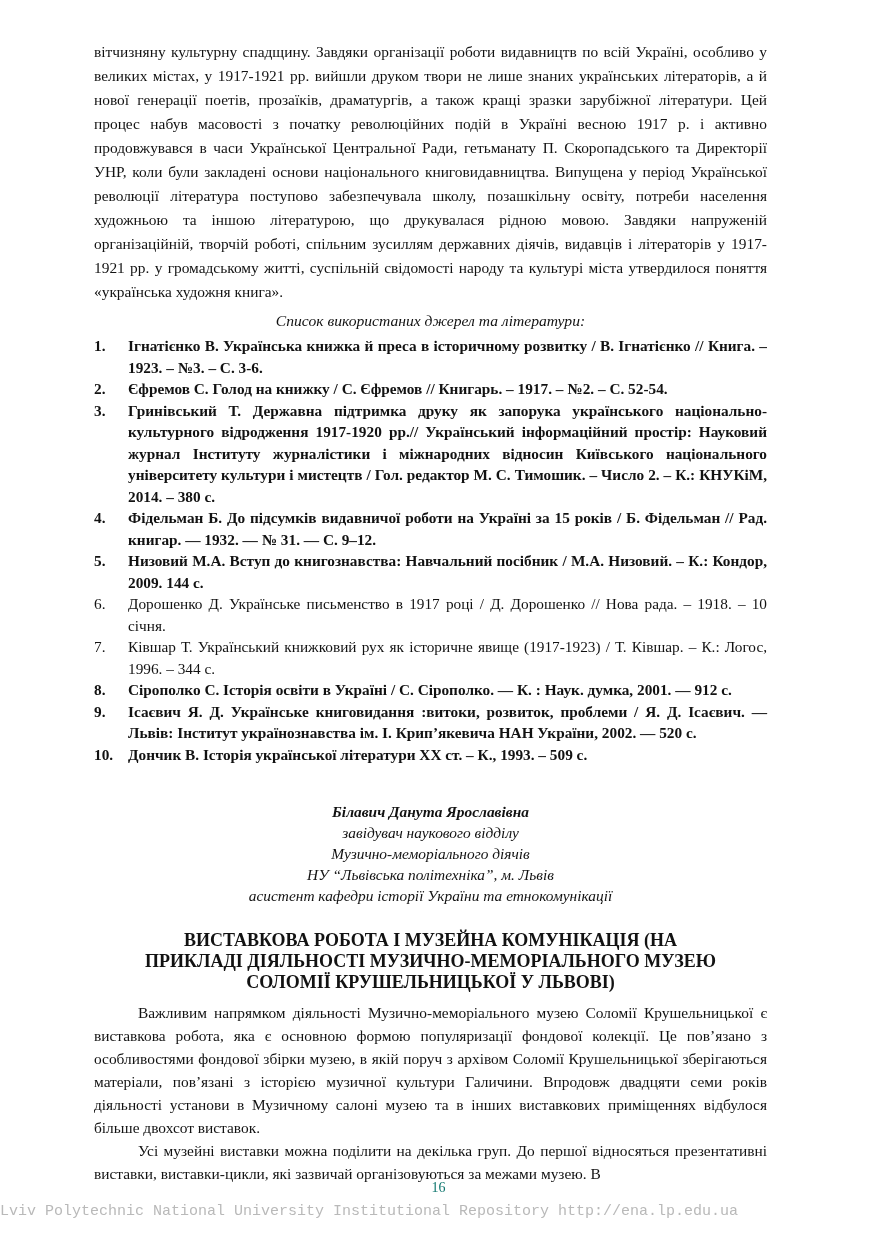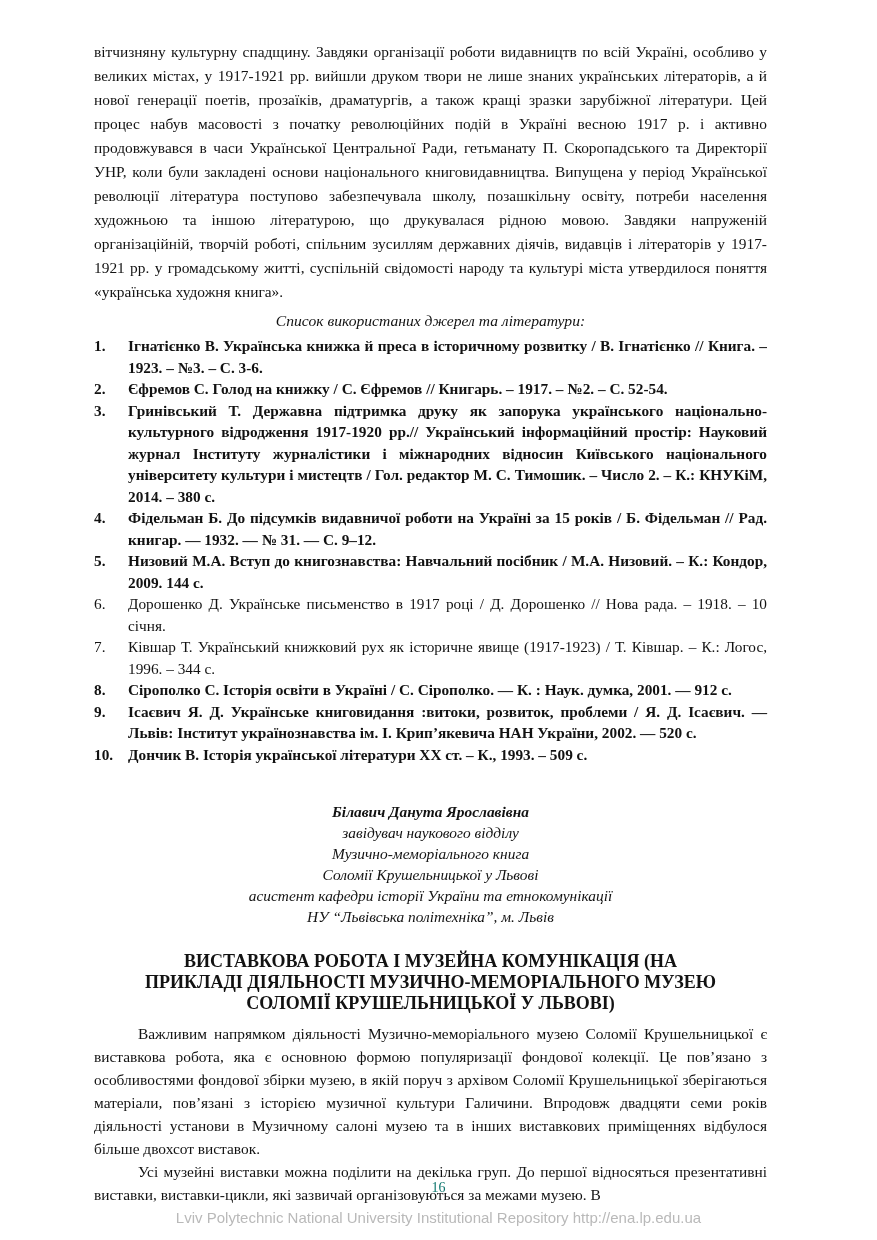"Музично-меморіального книга" div.author-line { text: книга -> діячів }
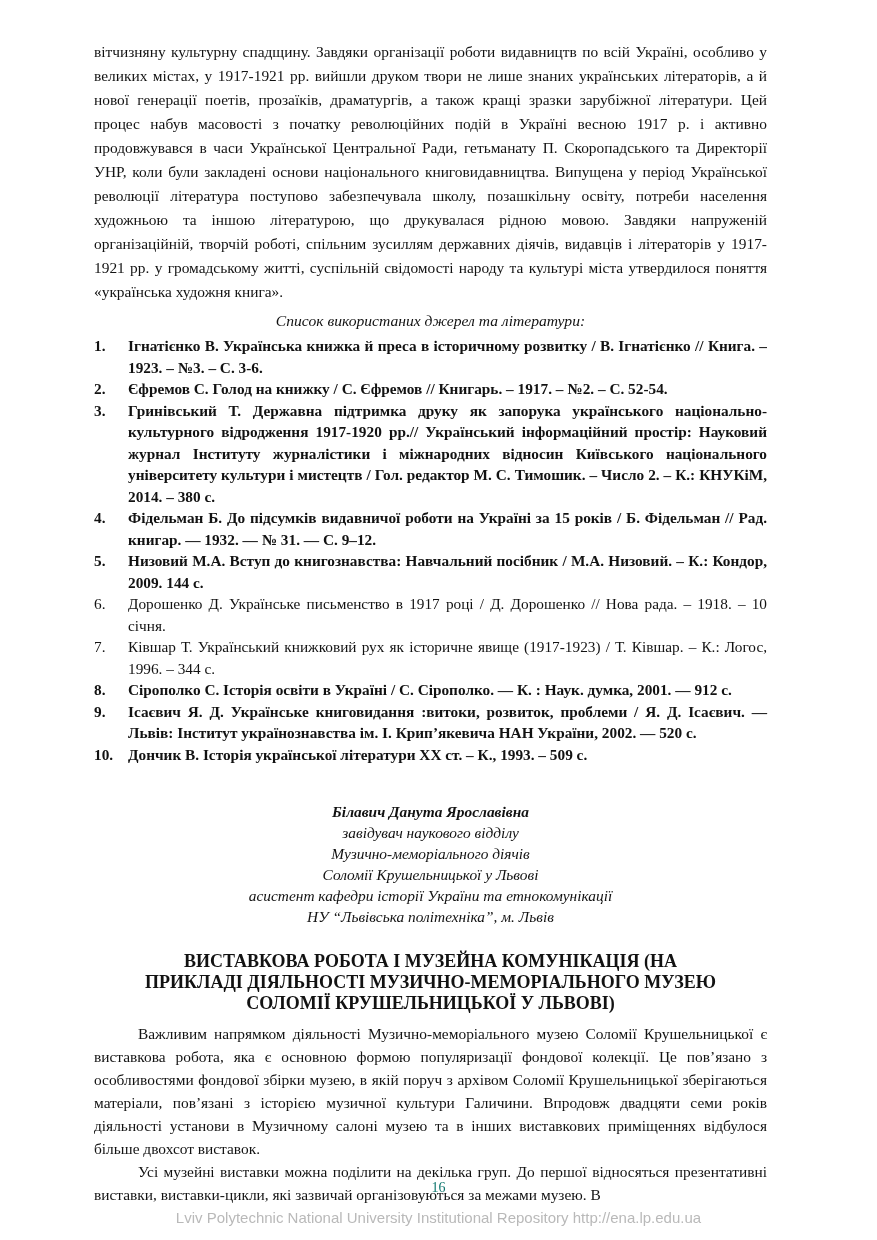"Соломії Крушельницької у Львові" div.author-line { html: <div>Соломії Крушельницької у Львові</div> -> none }
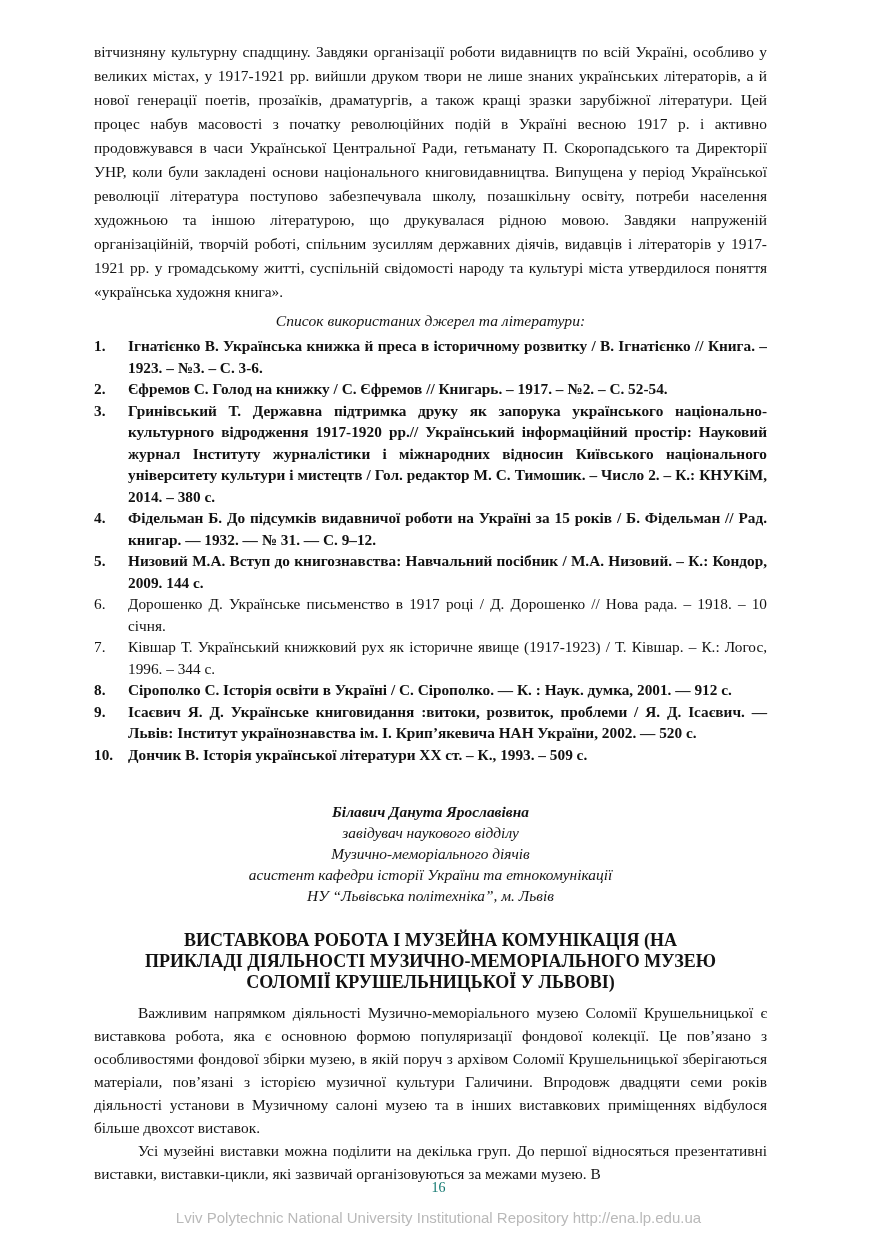"асистент кафедри історії України та" div.author-line { order: before "НУ “Львівська політехніка”, м. Львів" -> after "НУ “Львівська політехніка”, м. Львів" }
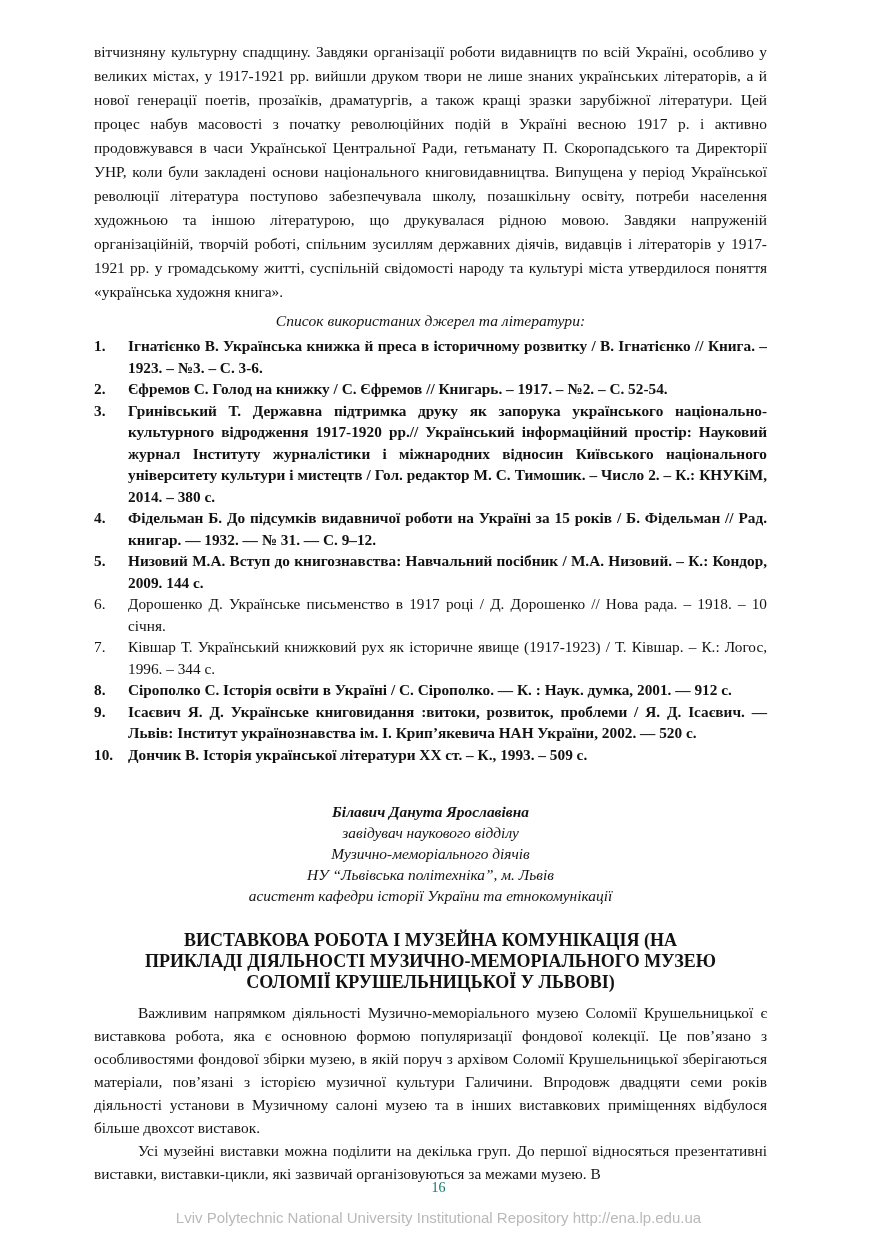"Lviv Polytechnic National University" .repo-footer { bottom: 14px -> 20px; font-family: Liberation Sans, sans-serif -> Liberation Mono, monospace; text-align: center -> left }
